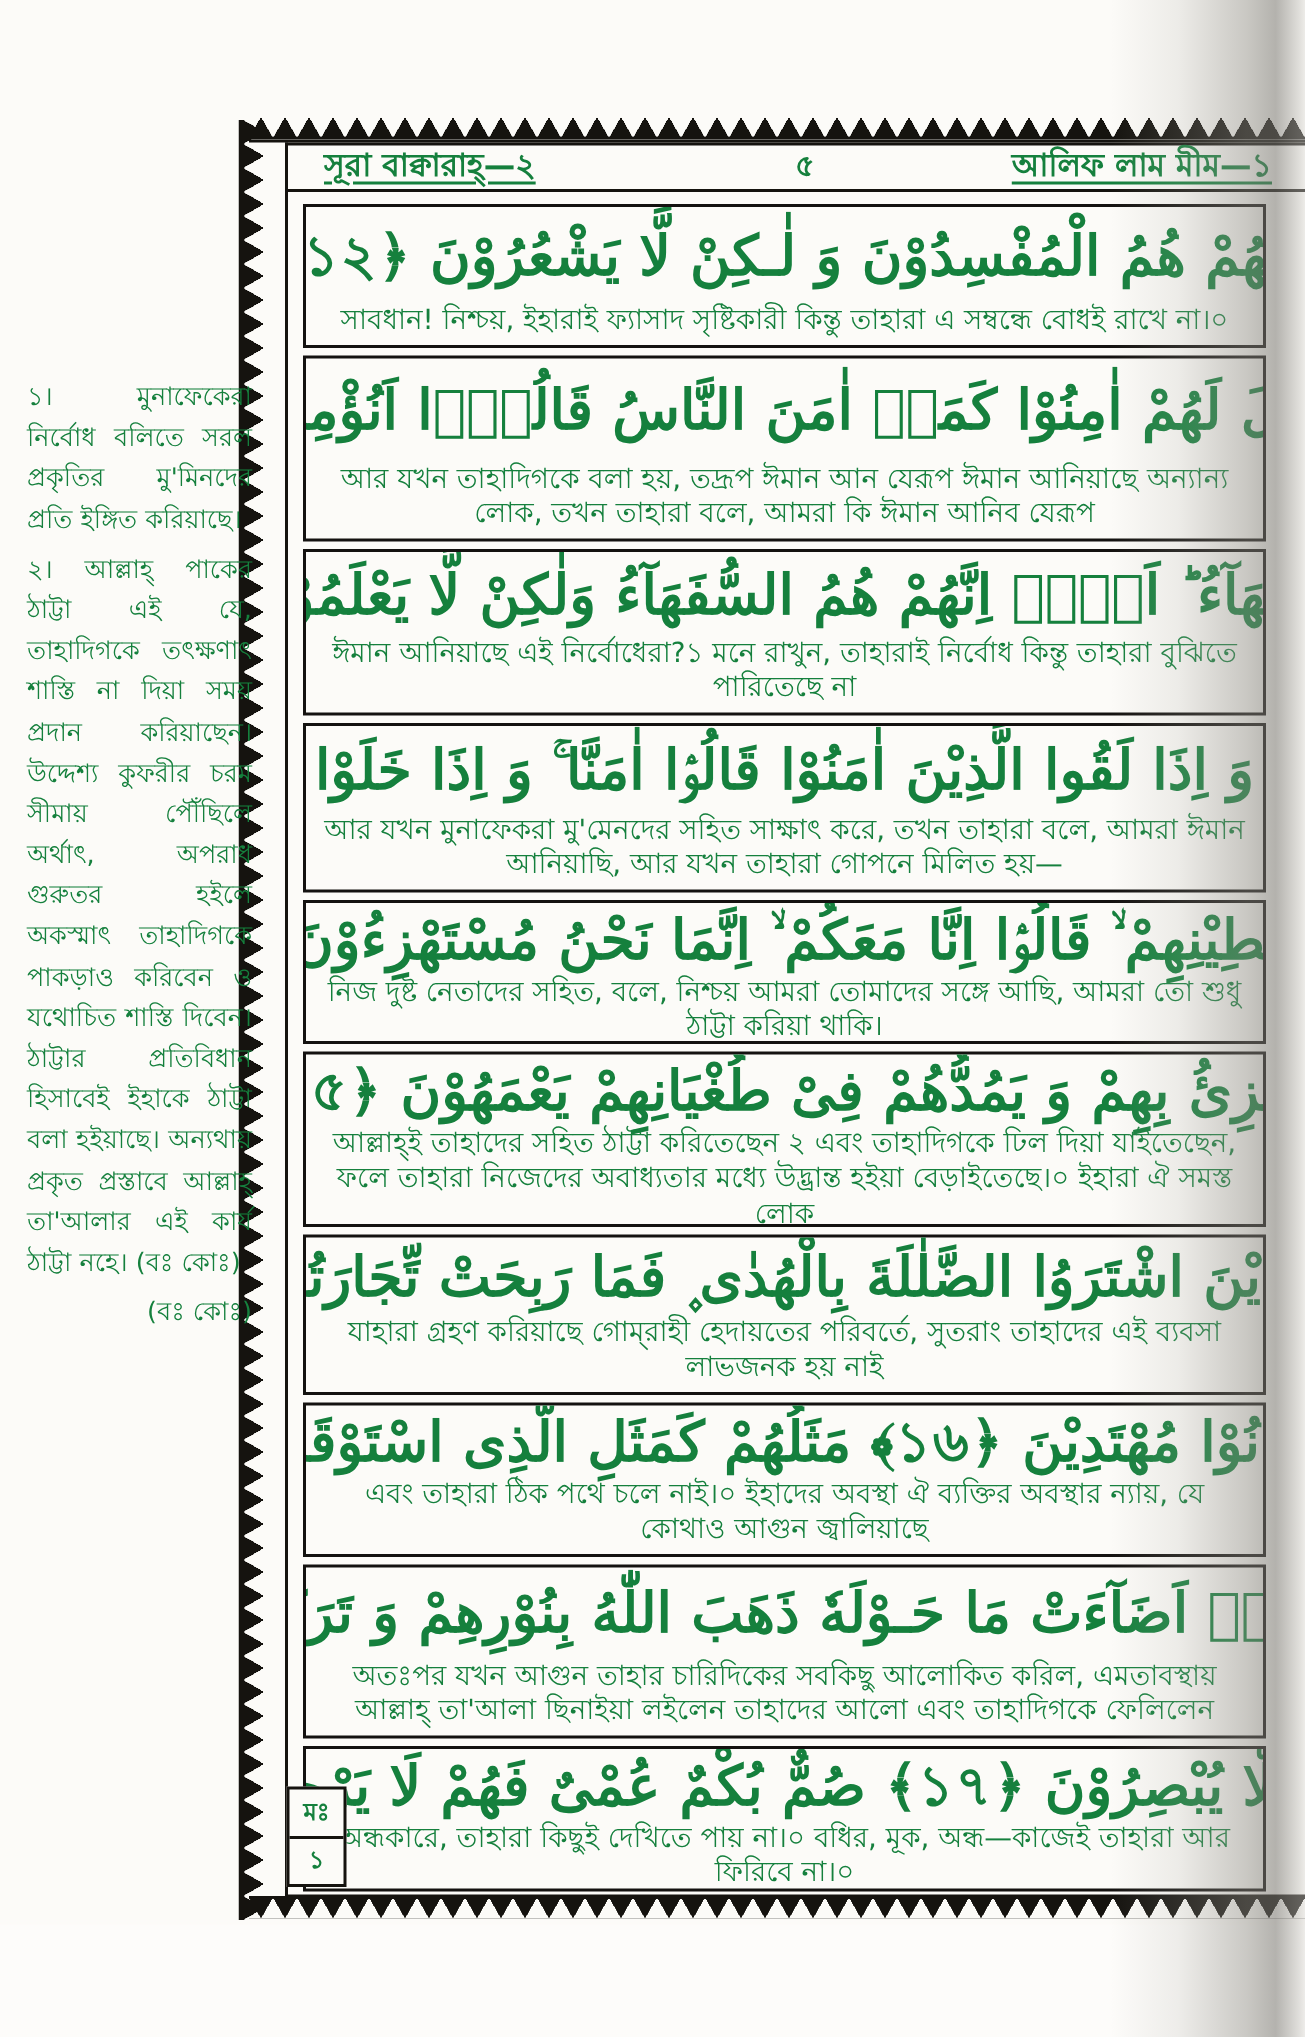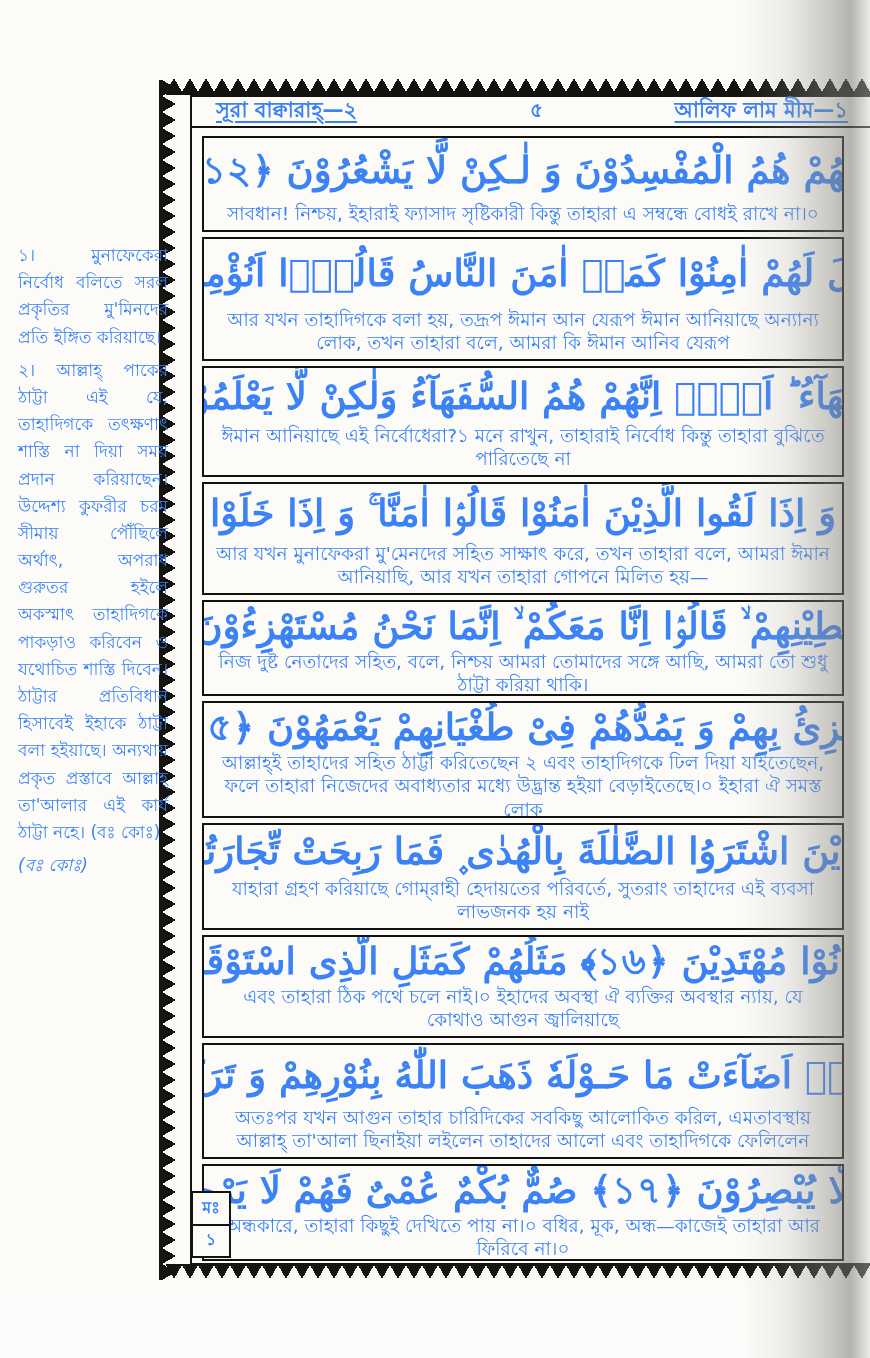"সূরা বাক্বারাহ্—২" .canvas { color: #3b82f6 -> #15803d }
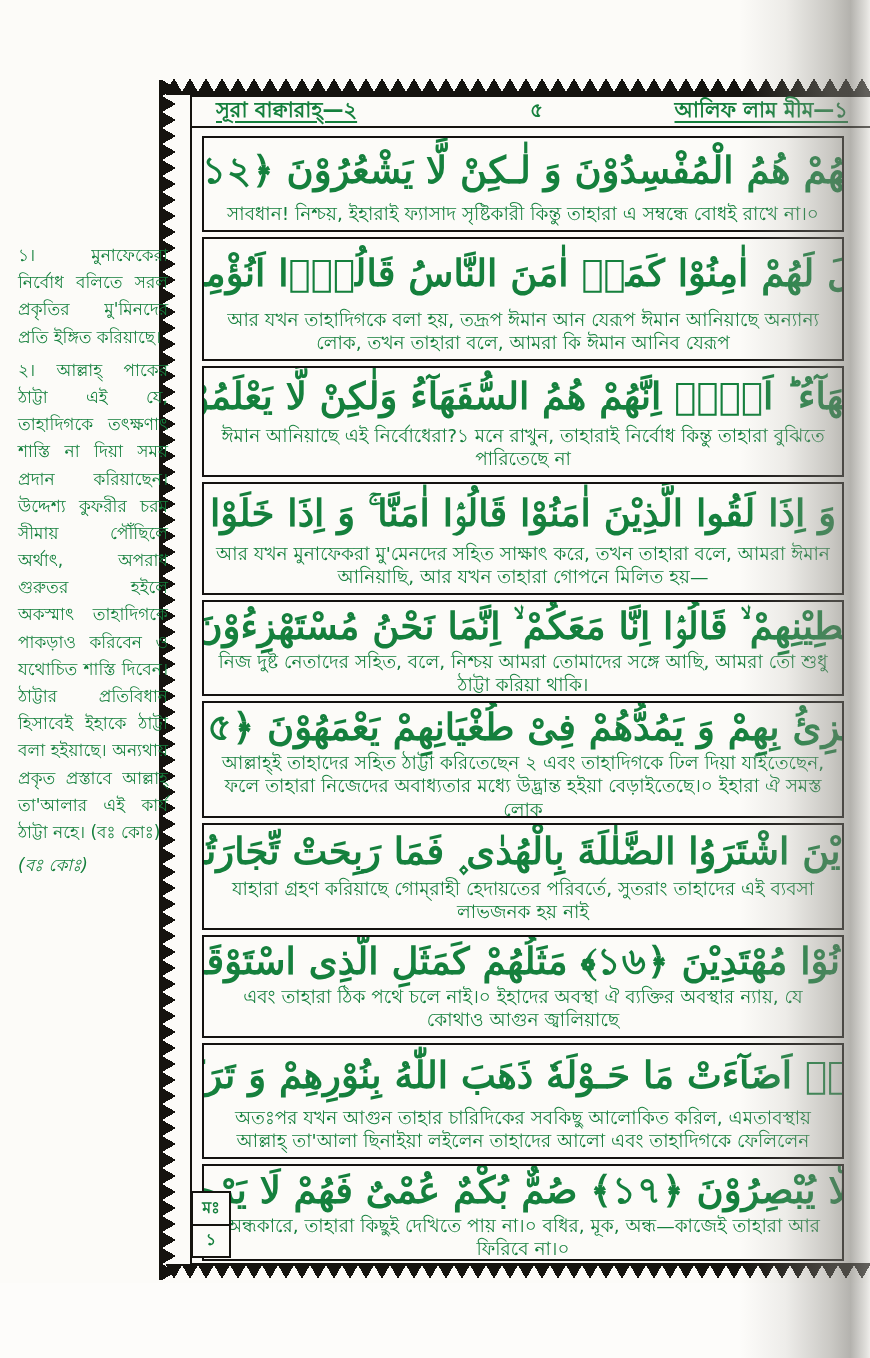"১। মুনাফেকেরা নির্বোধ বলিতে সরল" .margin-notes { top: 242px -> 252px }
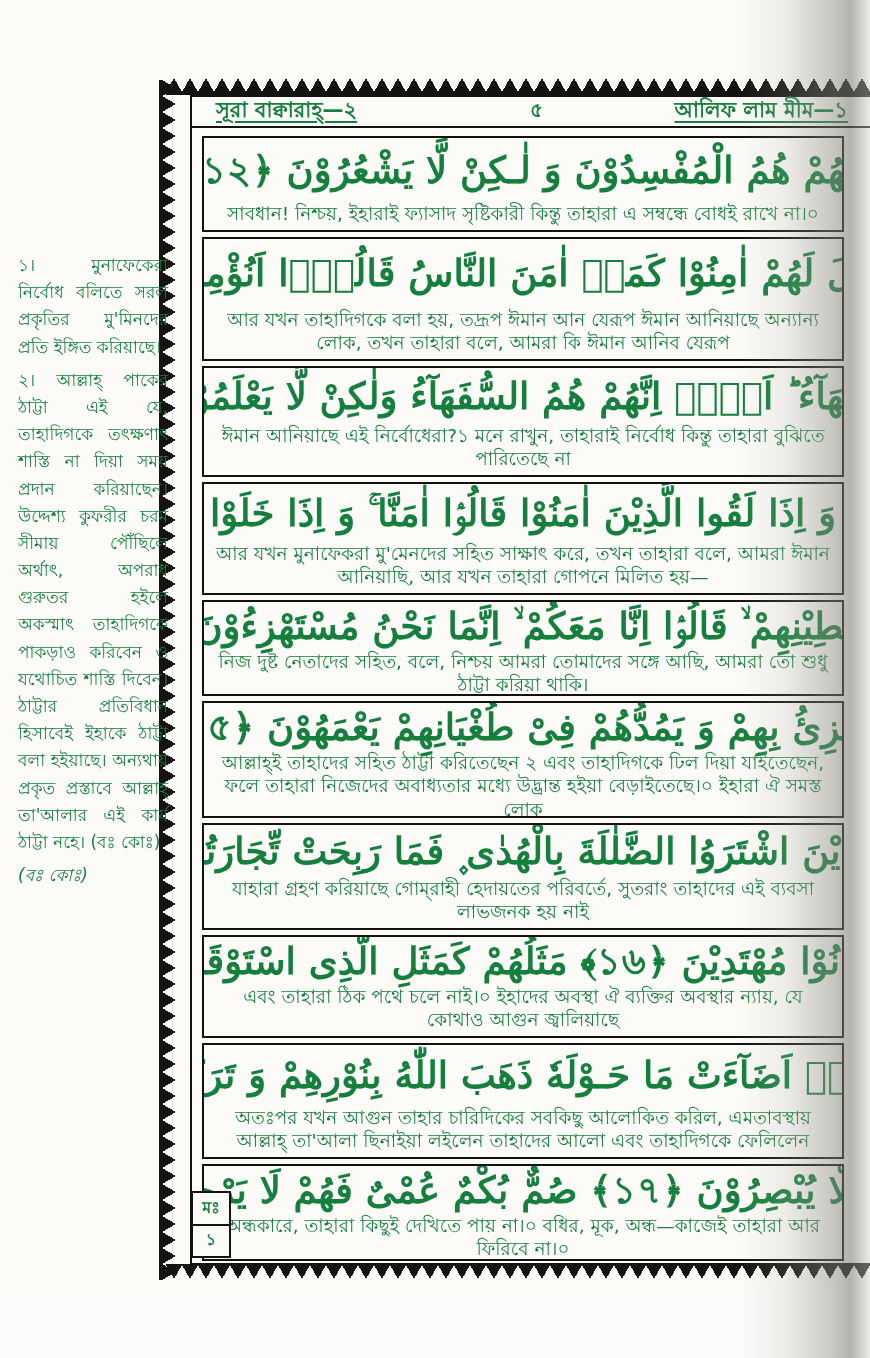"(বঃ কোঃ)" .margin-notes .attribution { font-style: italic -> none; text-align: left -> right }
